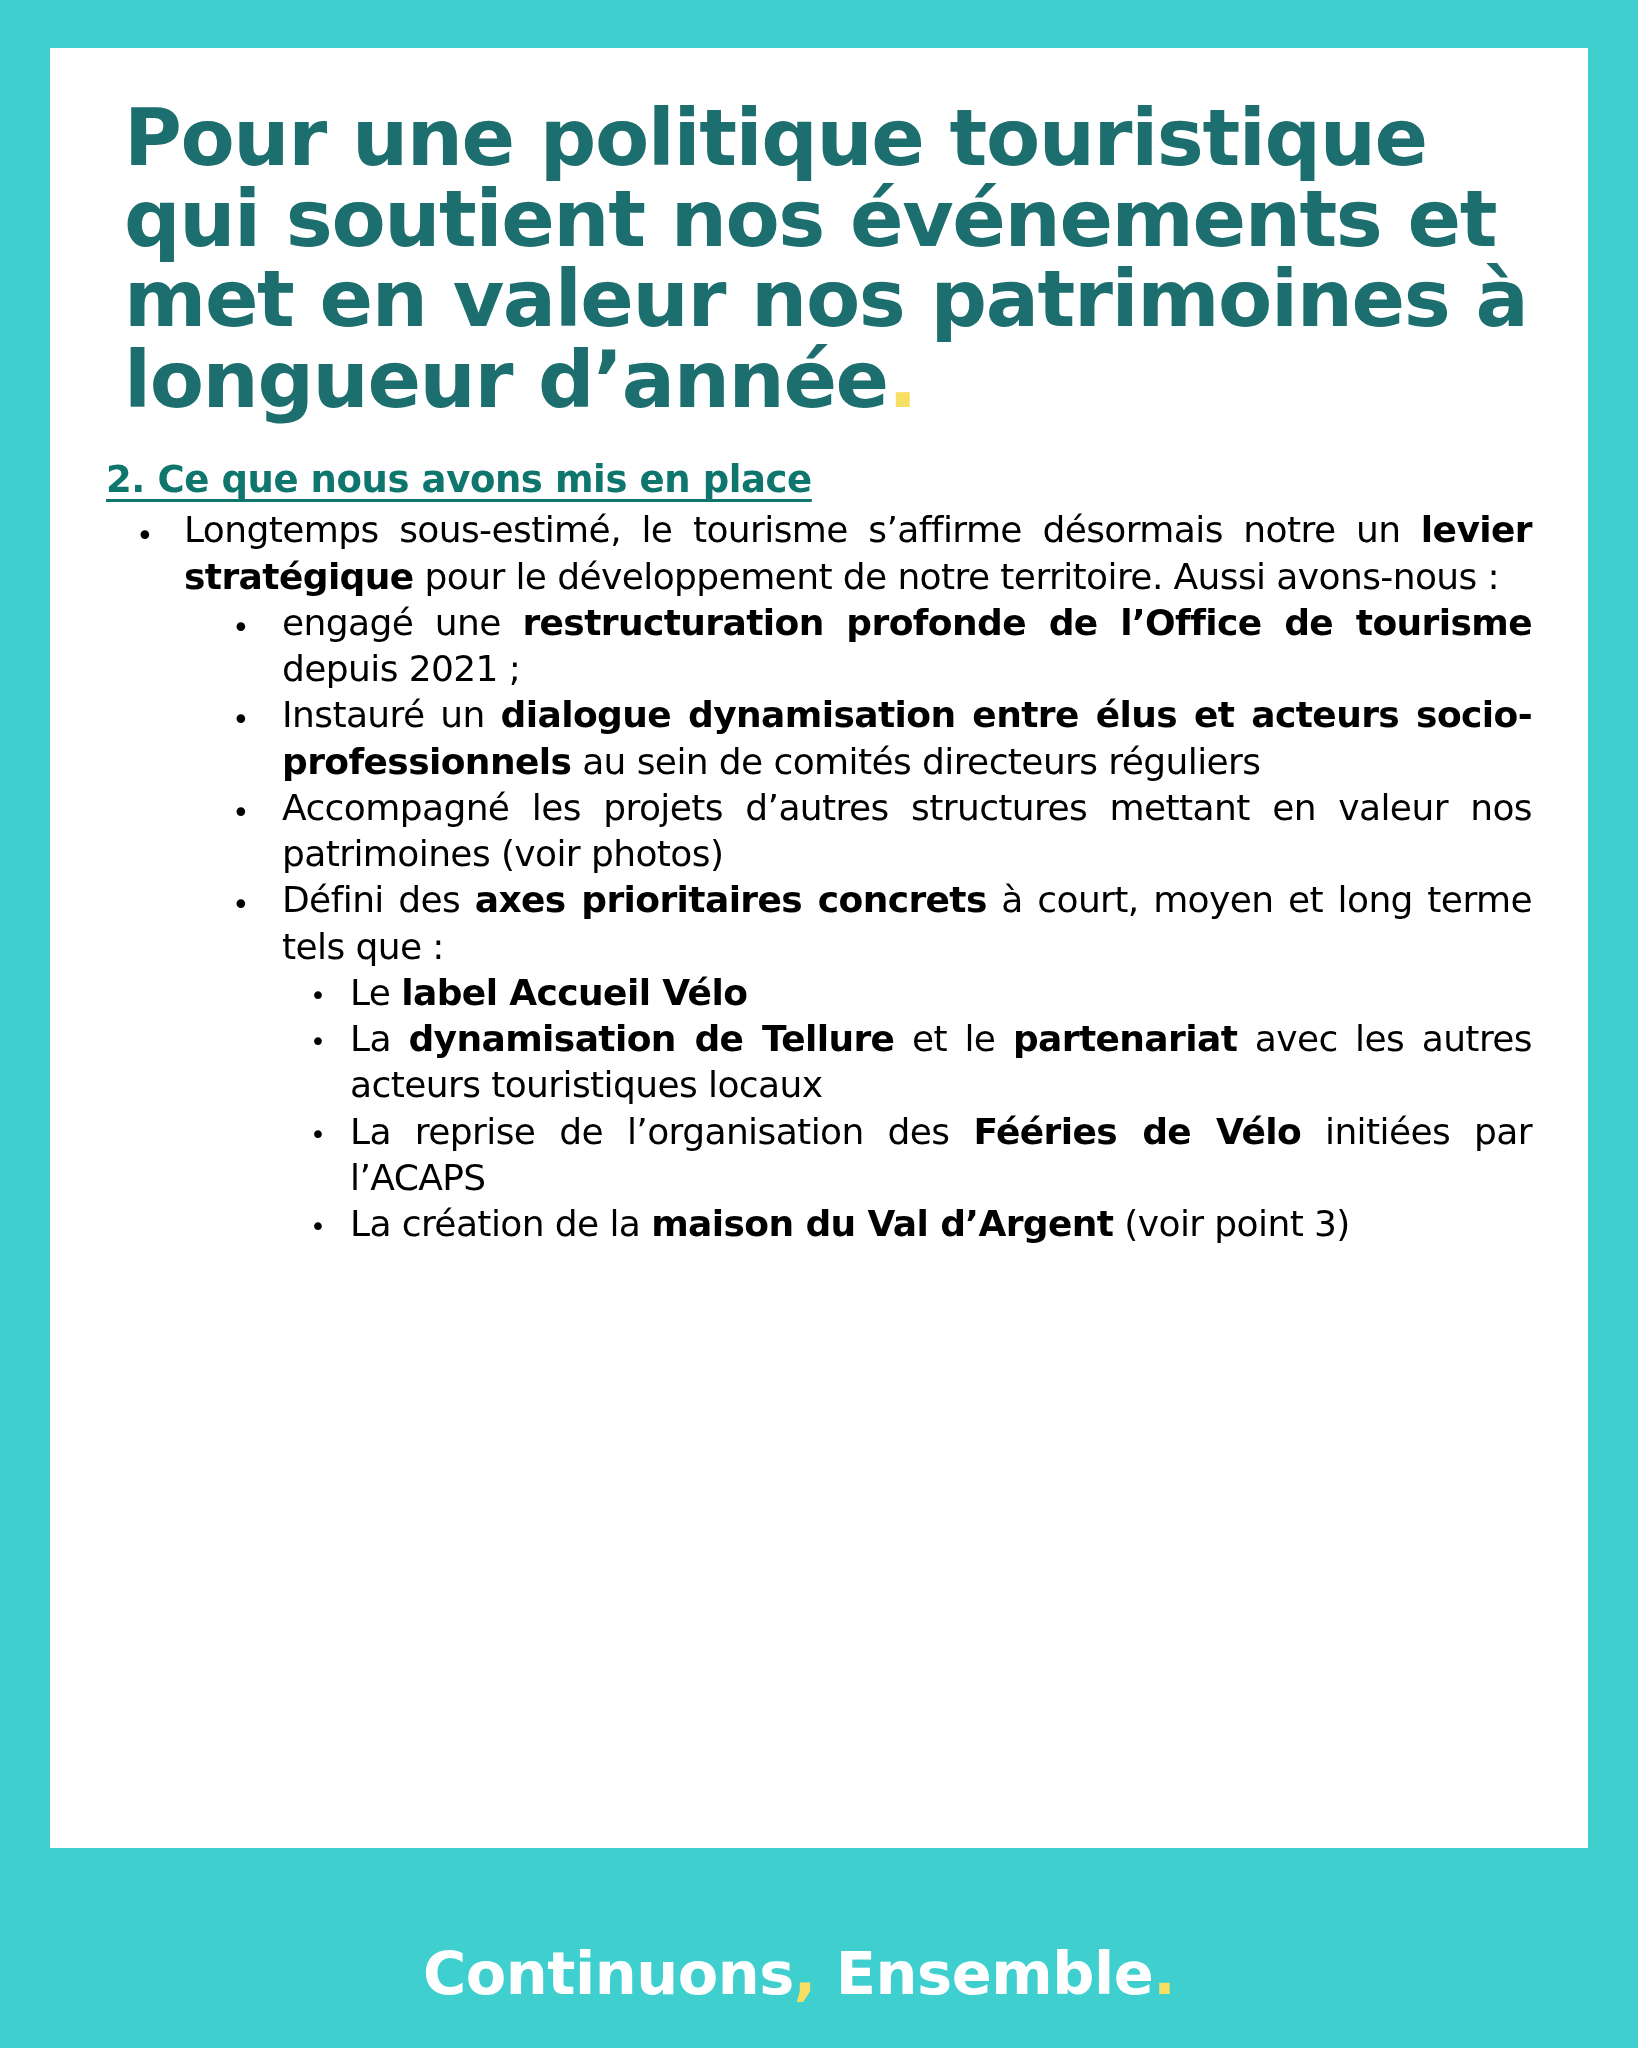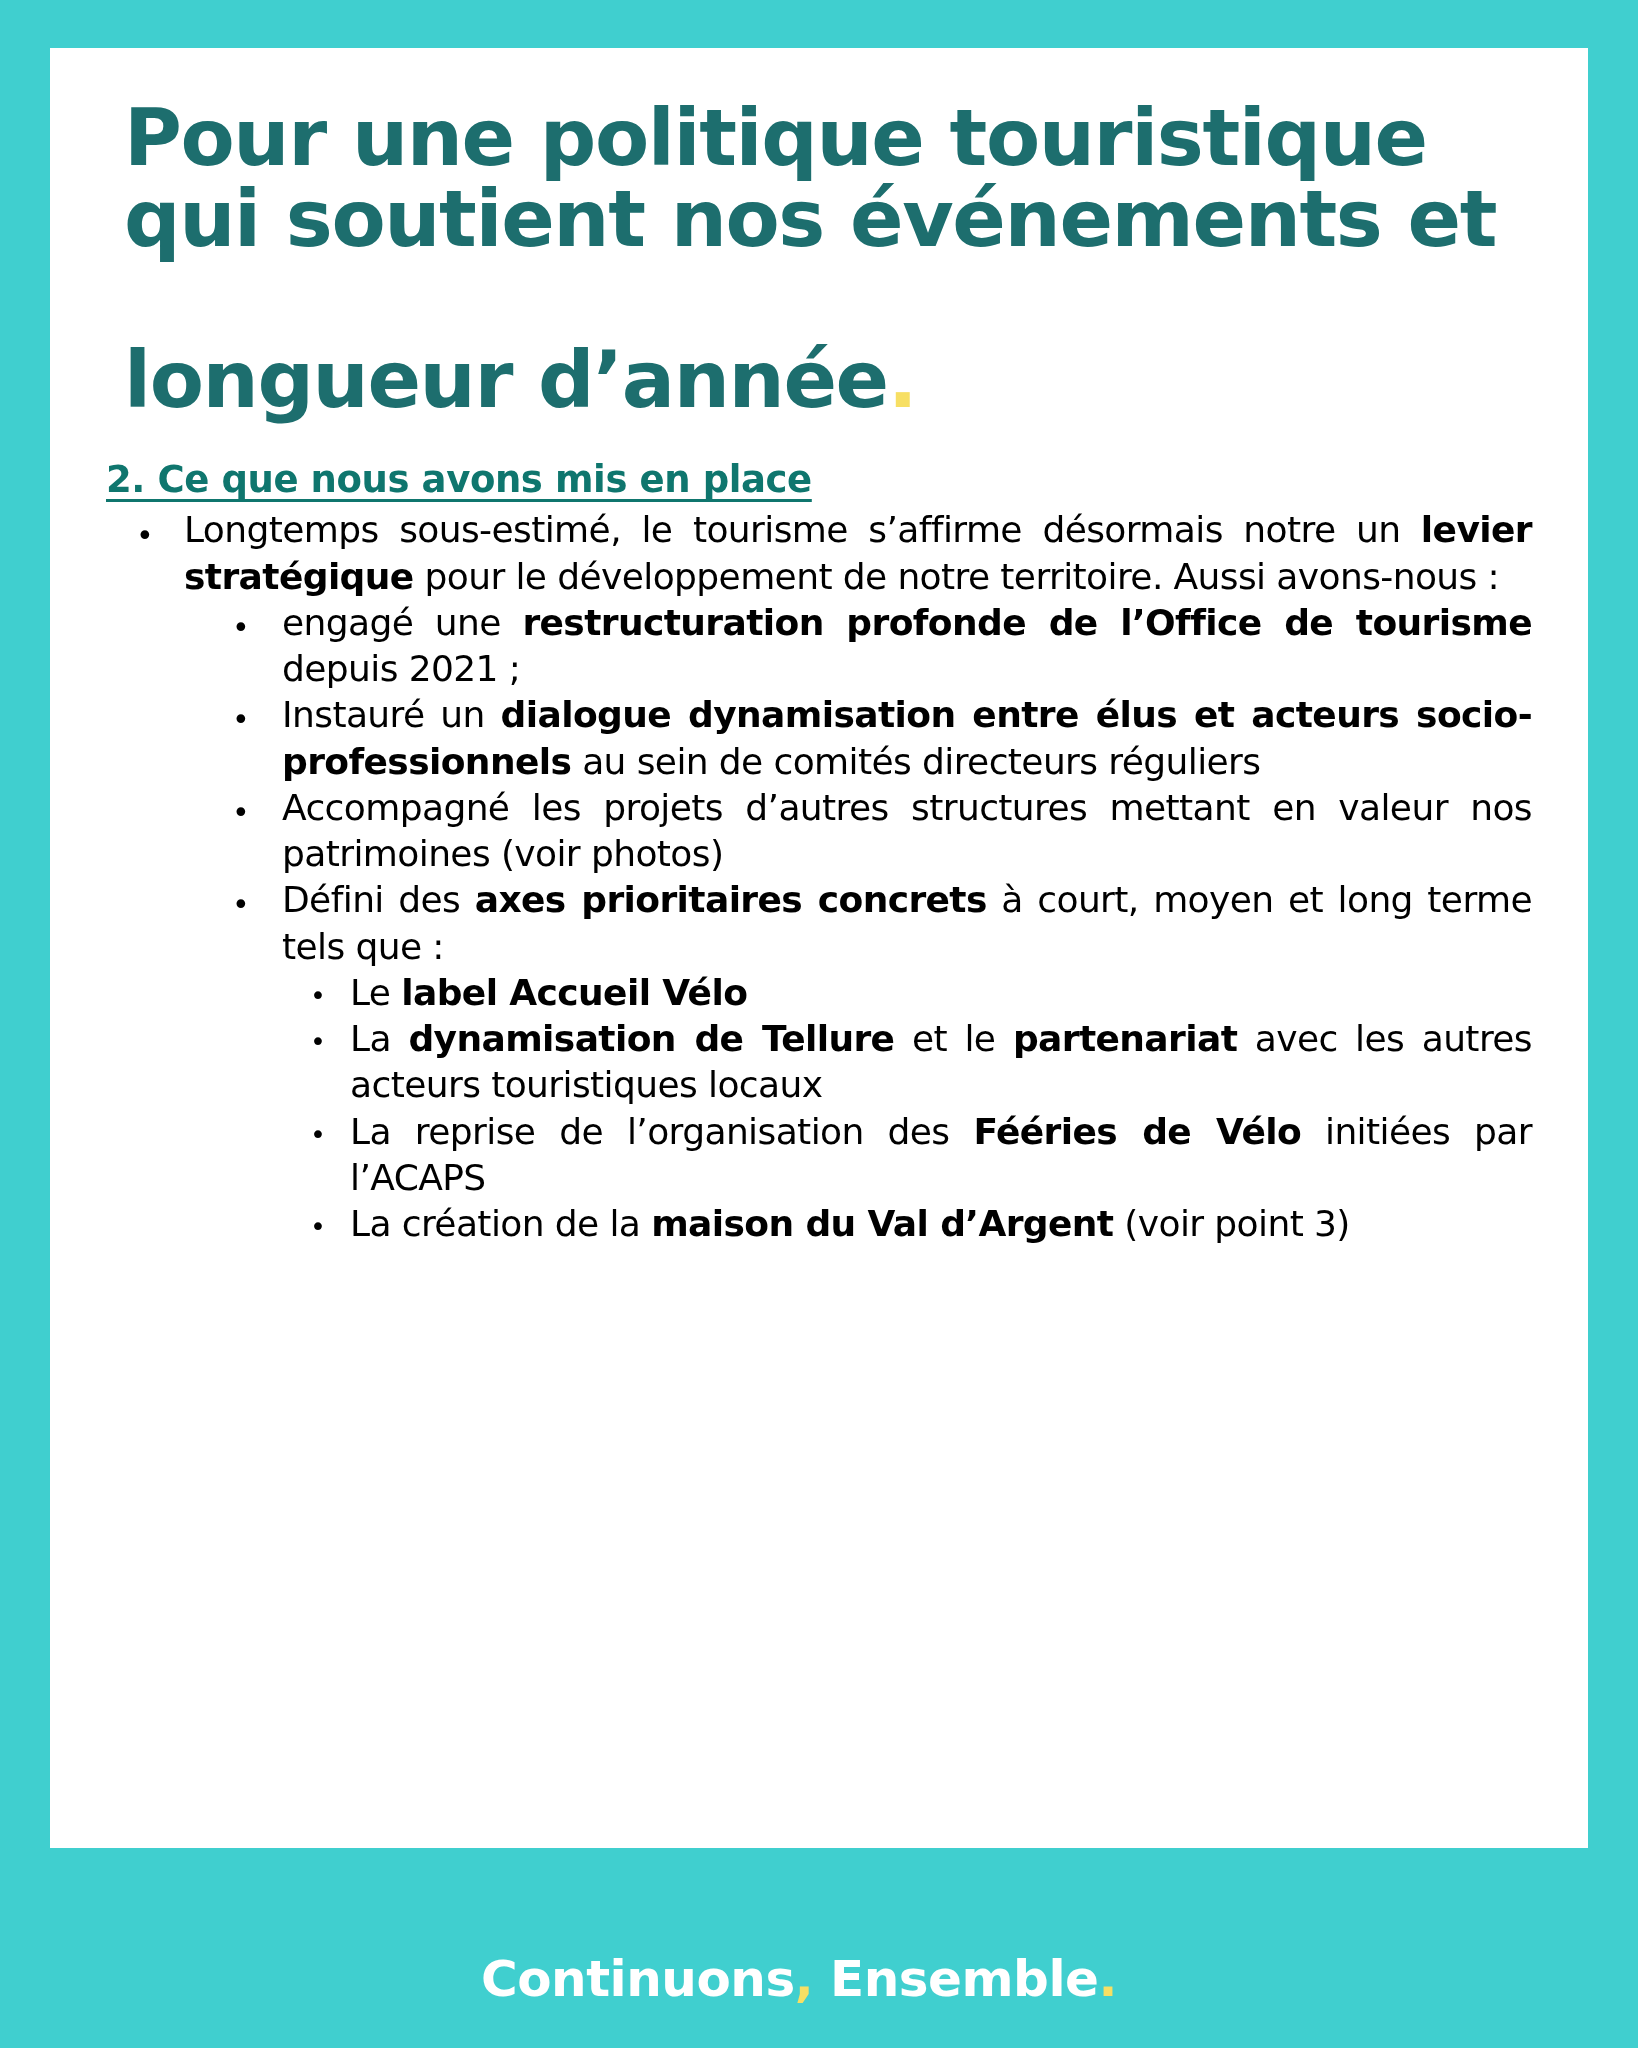"met en valeur nos patrimoines" span { html: none -> <span>met en valeur nos patrimoines à</span> }
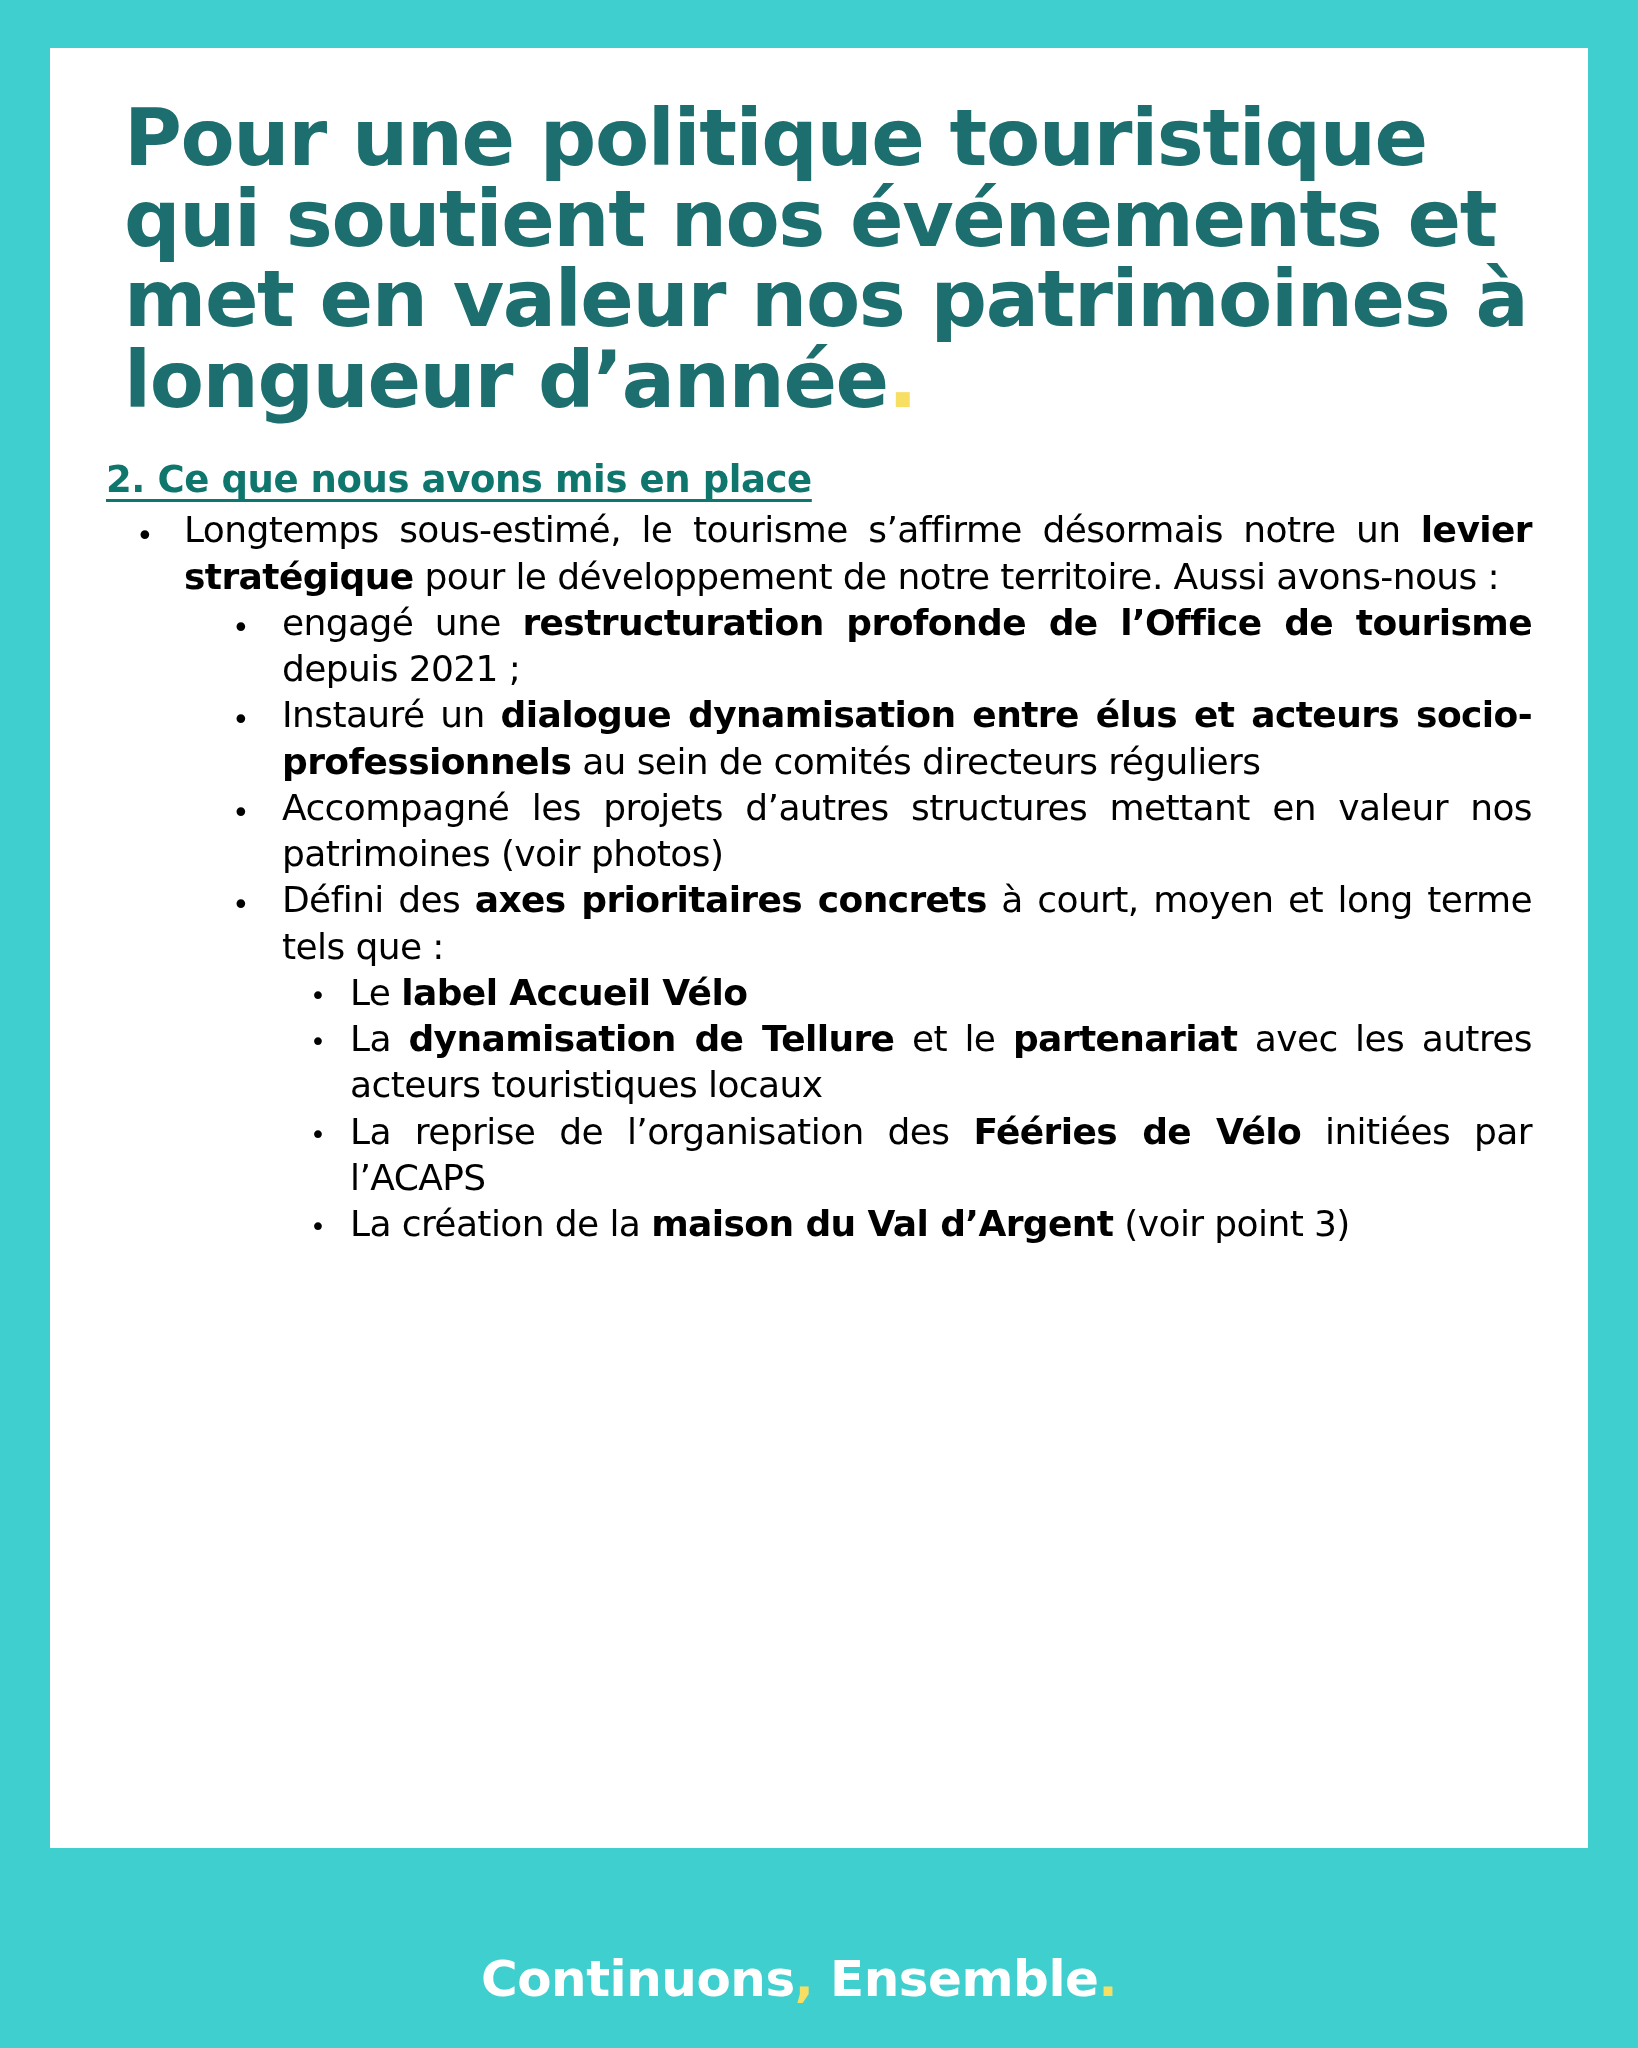"Continuons, Ensemble." .footer { font-size: 50px -> 59px }
